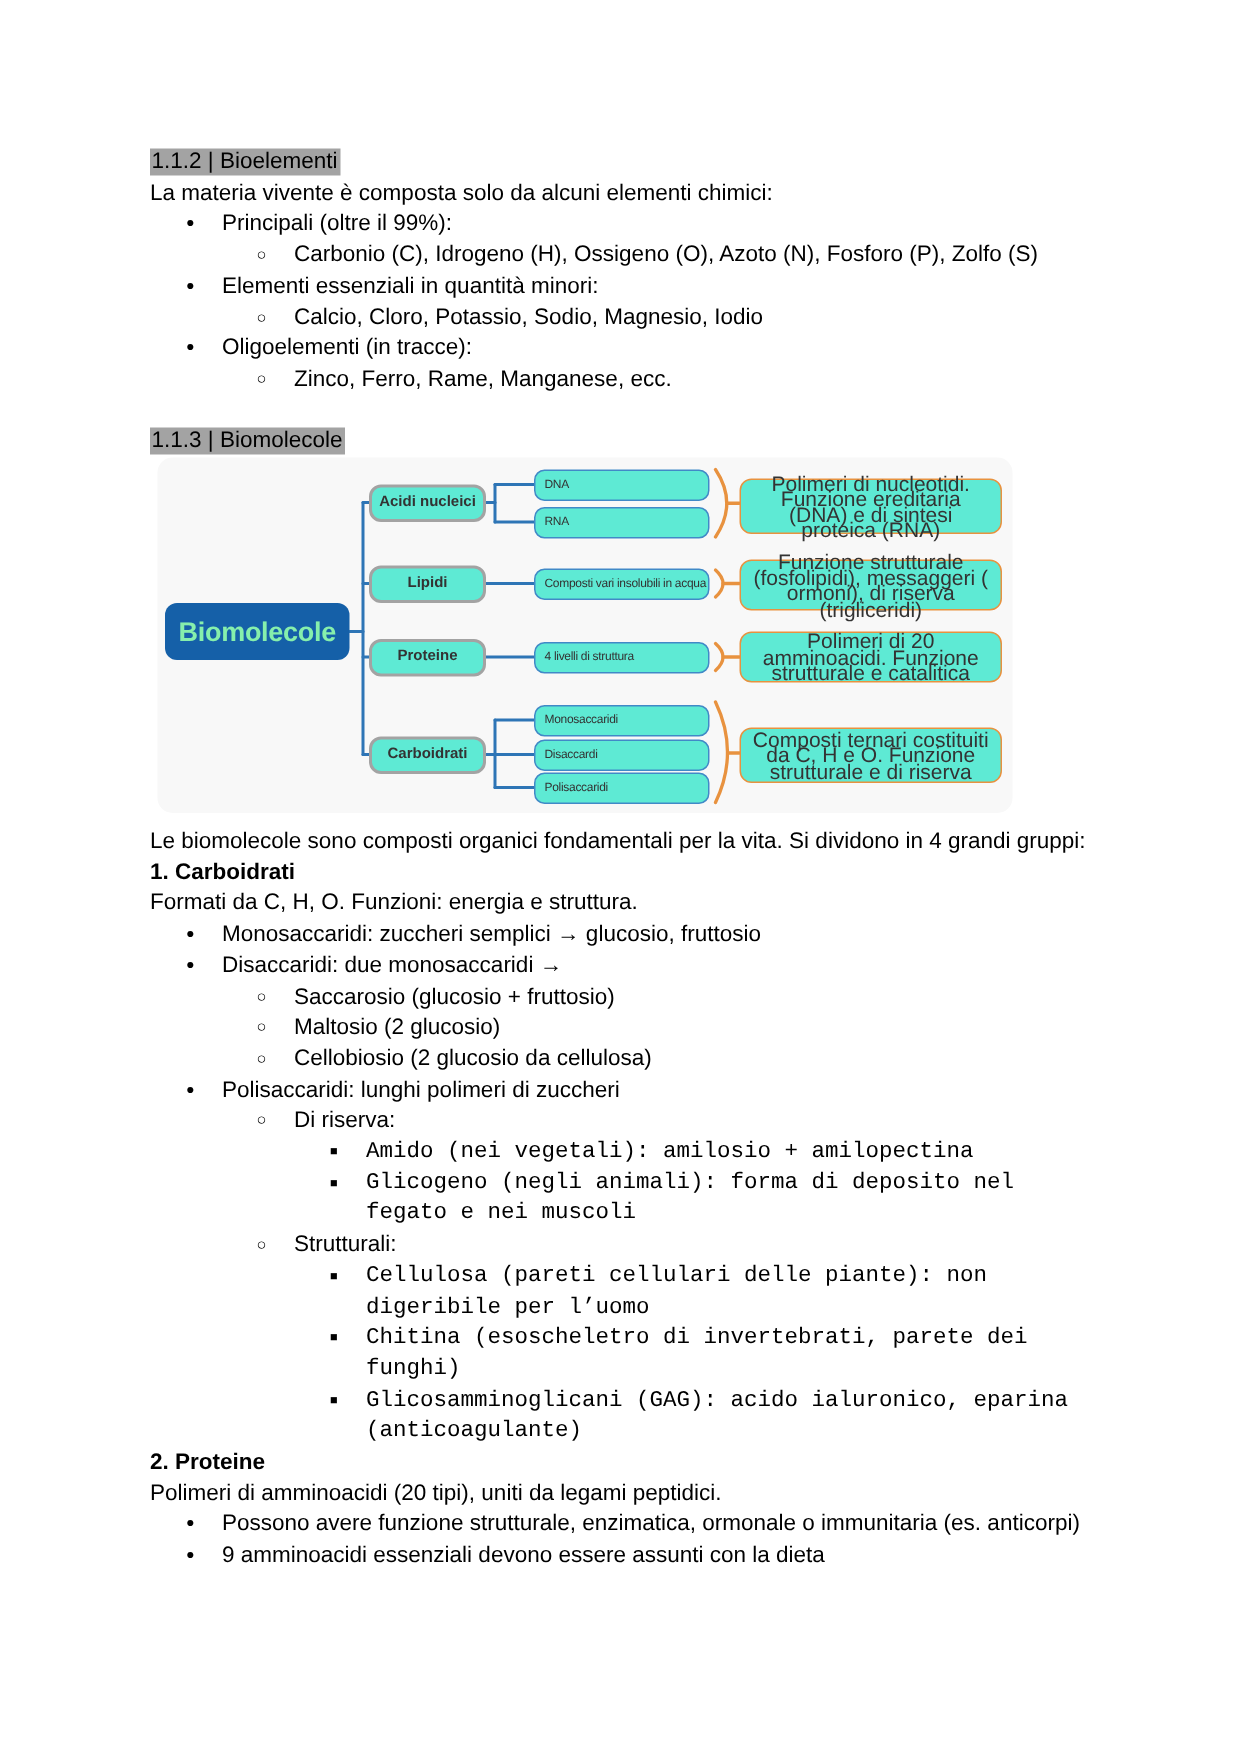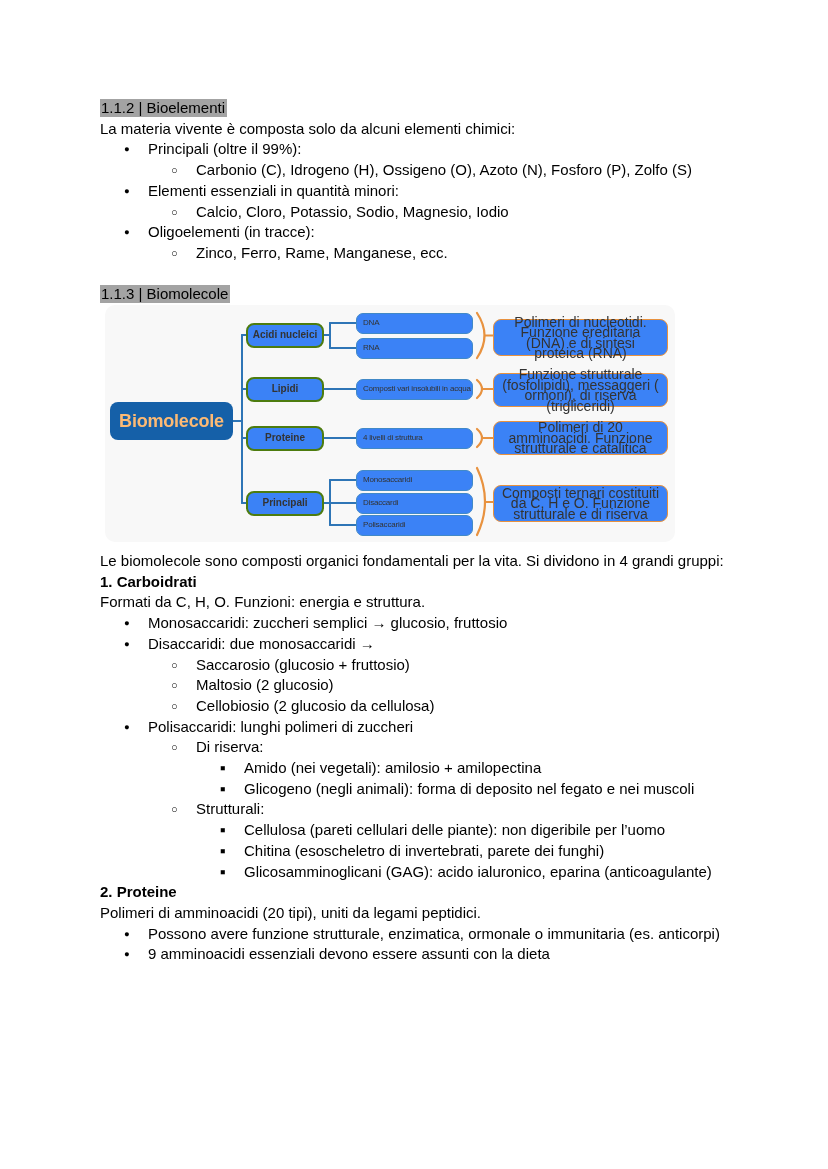"DNA" .dbox { background: #3b82f6 -> #5eead4 }
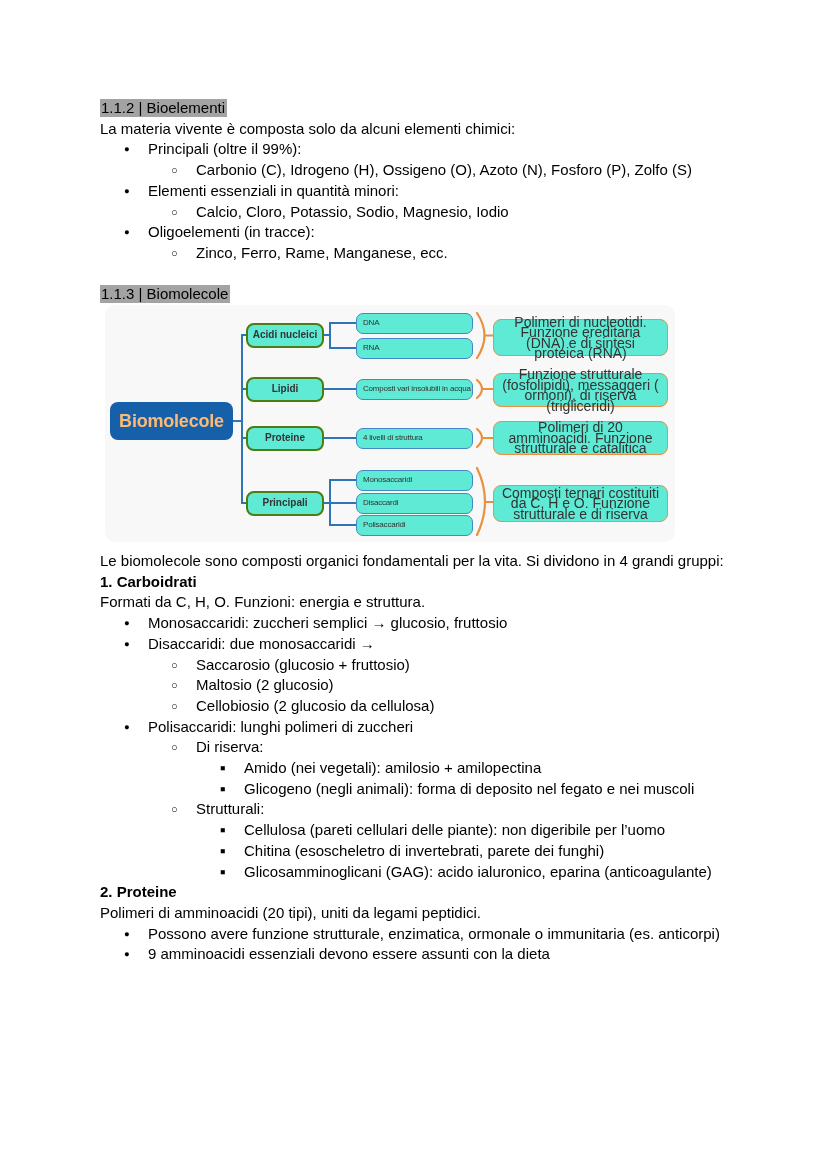"Acidi nucleici" .cat-box { border: 2px solid #4d7c0f -> 2px solid #a3a3a3 }
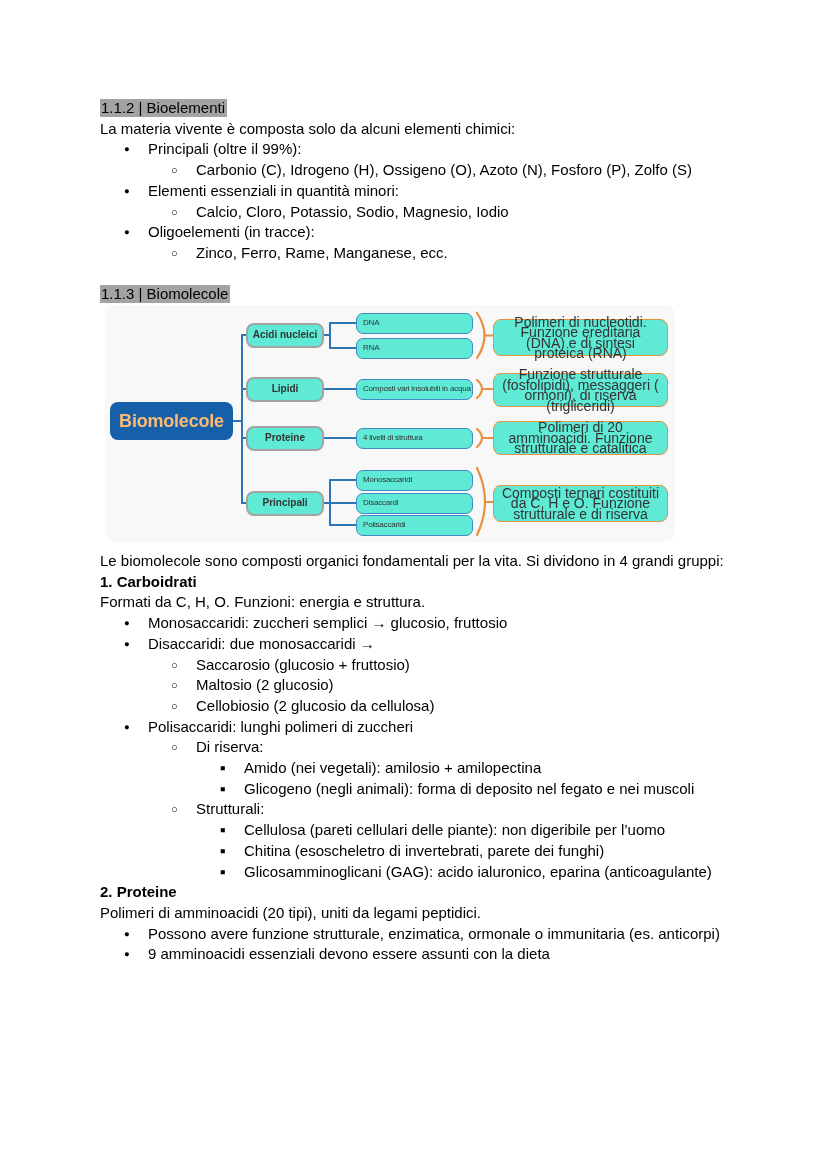"Biomolecole" .root-box { color: #fdba74 -> #86efac }
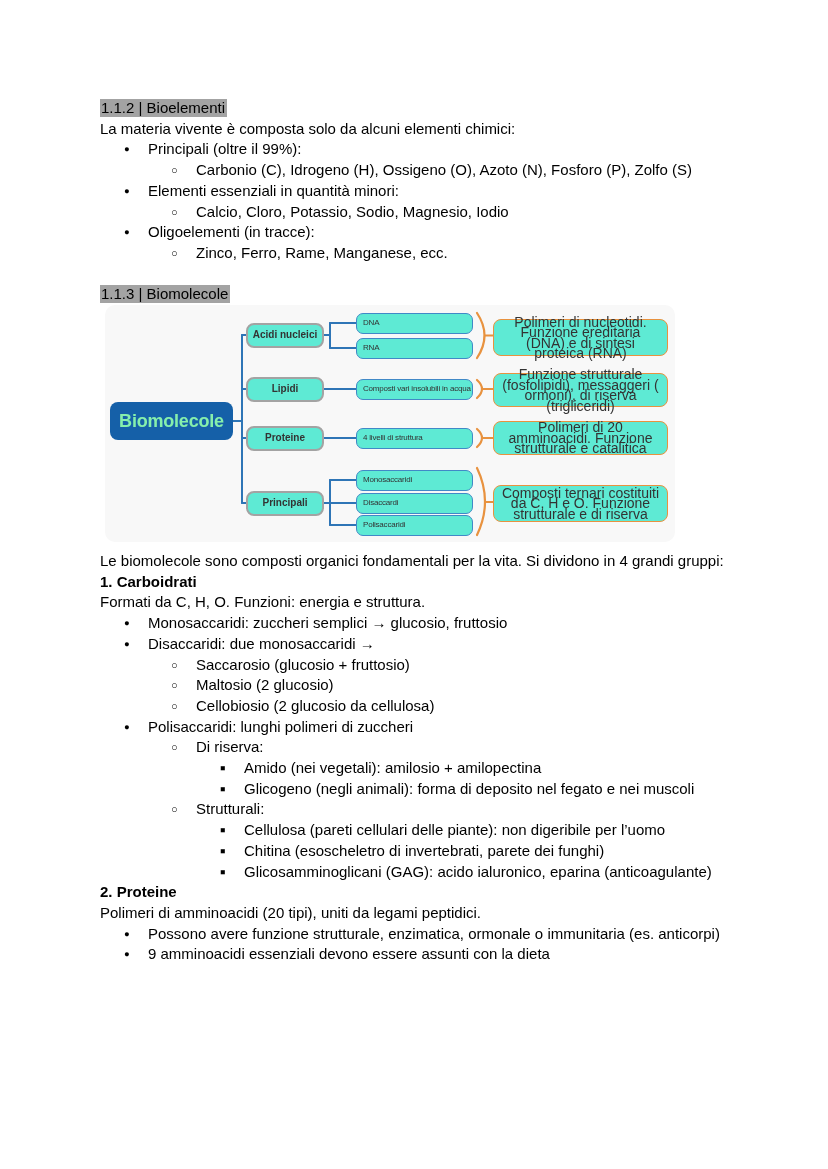"Principali" div.dbox { text: Principali -> Carboidrati }
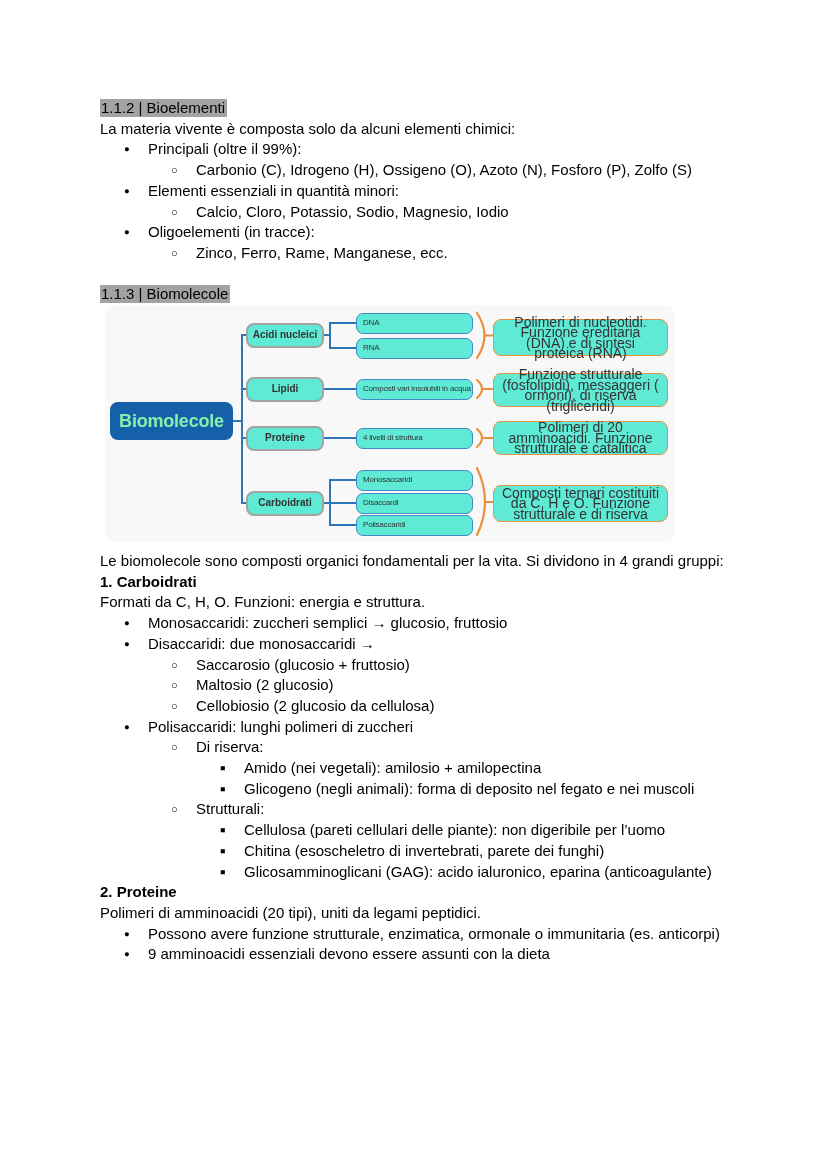"Amido (nei vegetali): amilosio +" .lv3 { font-family: none -> Liberation Mono, monospace }
